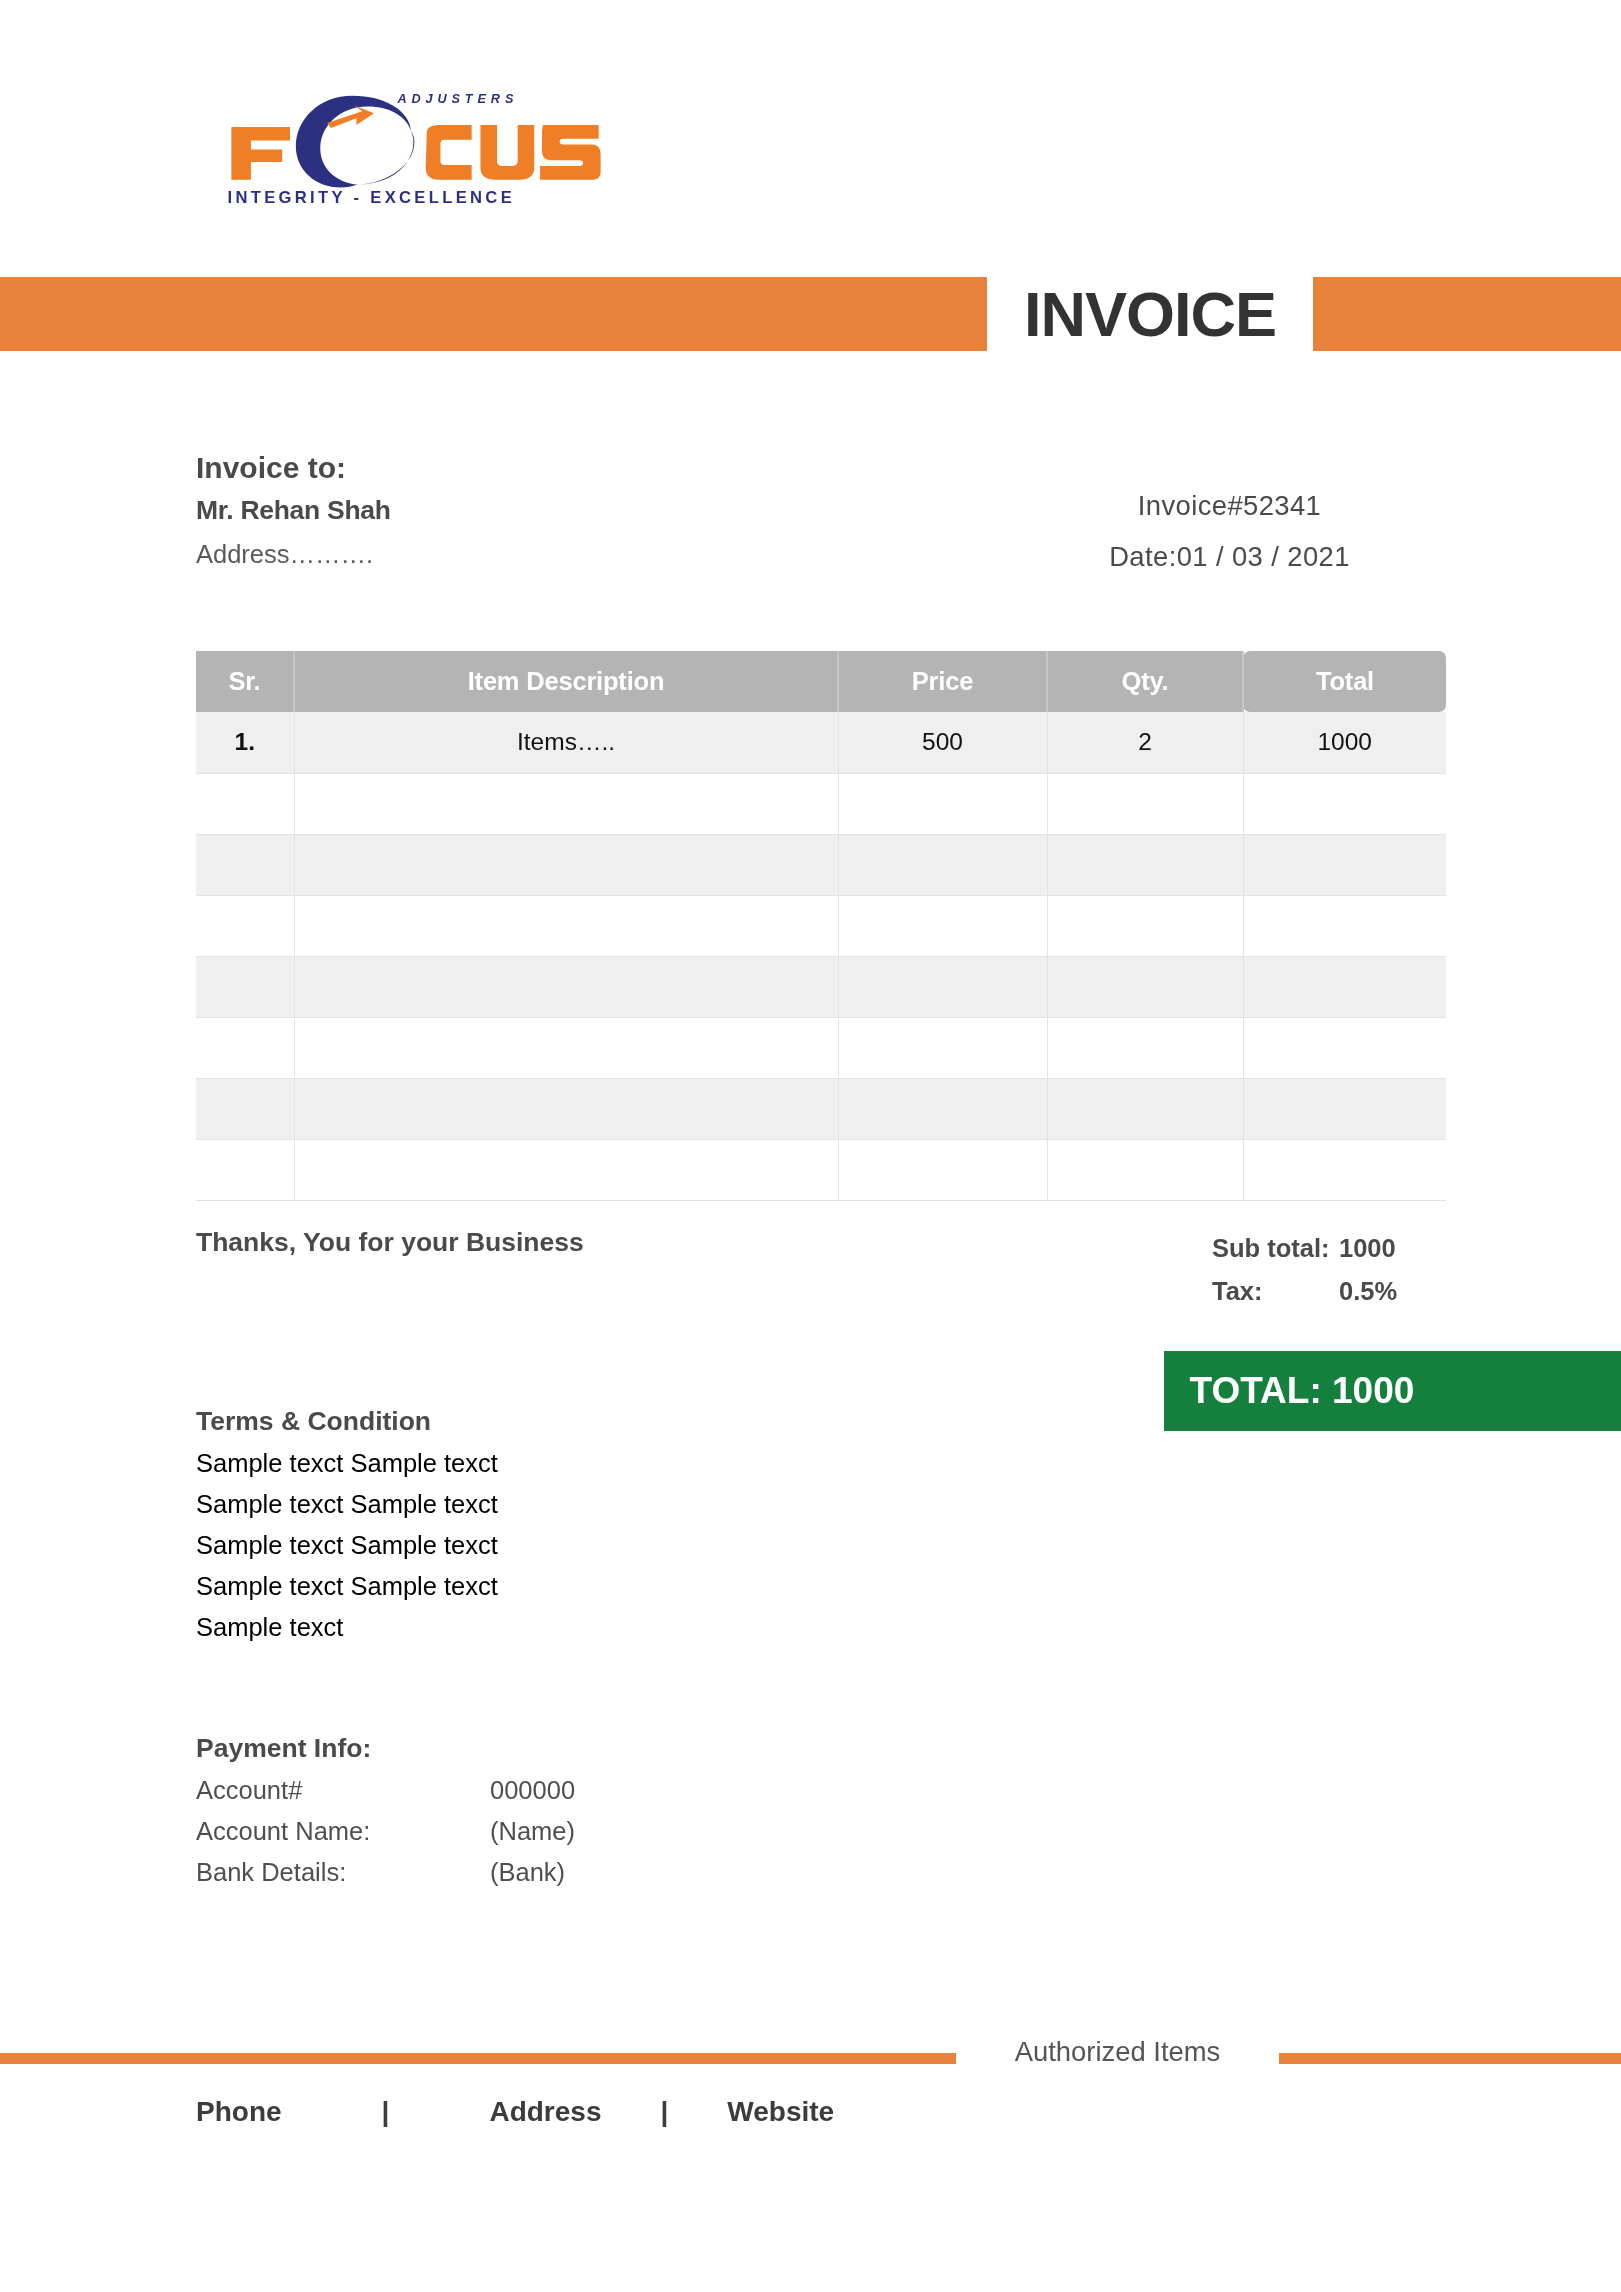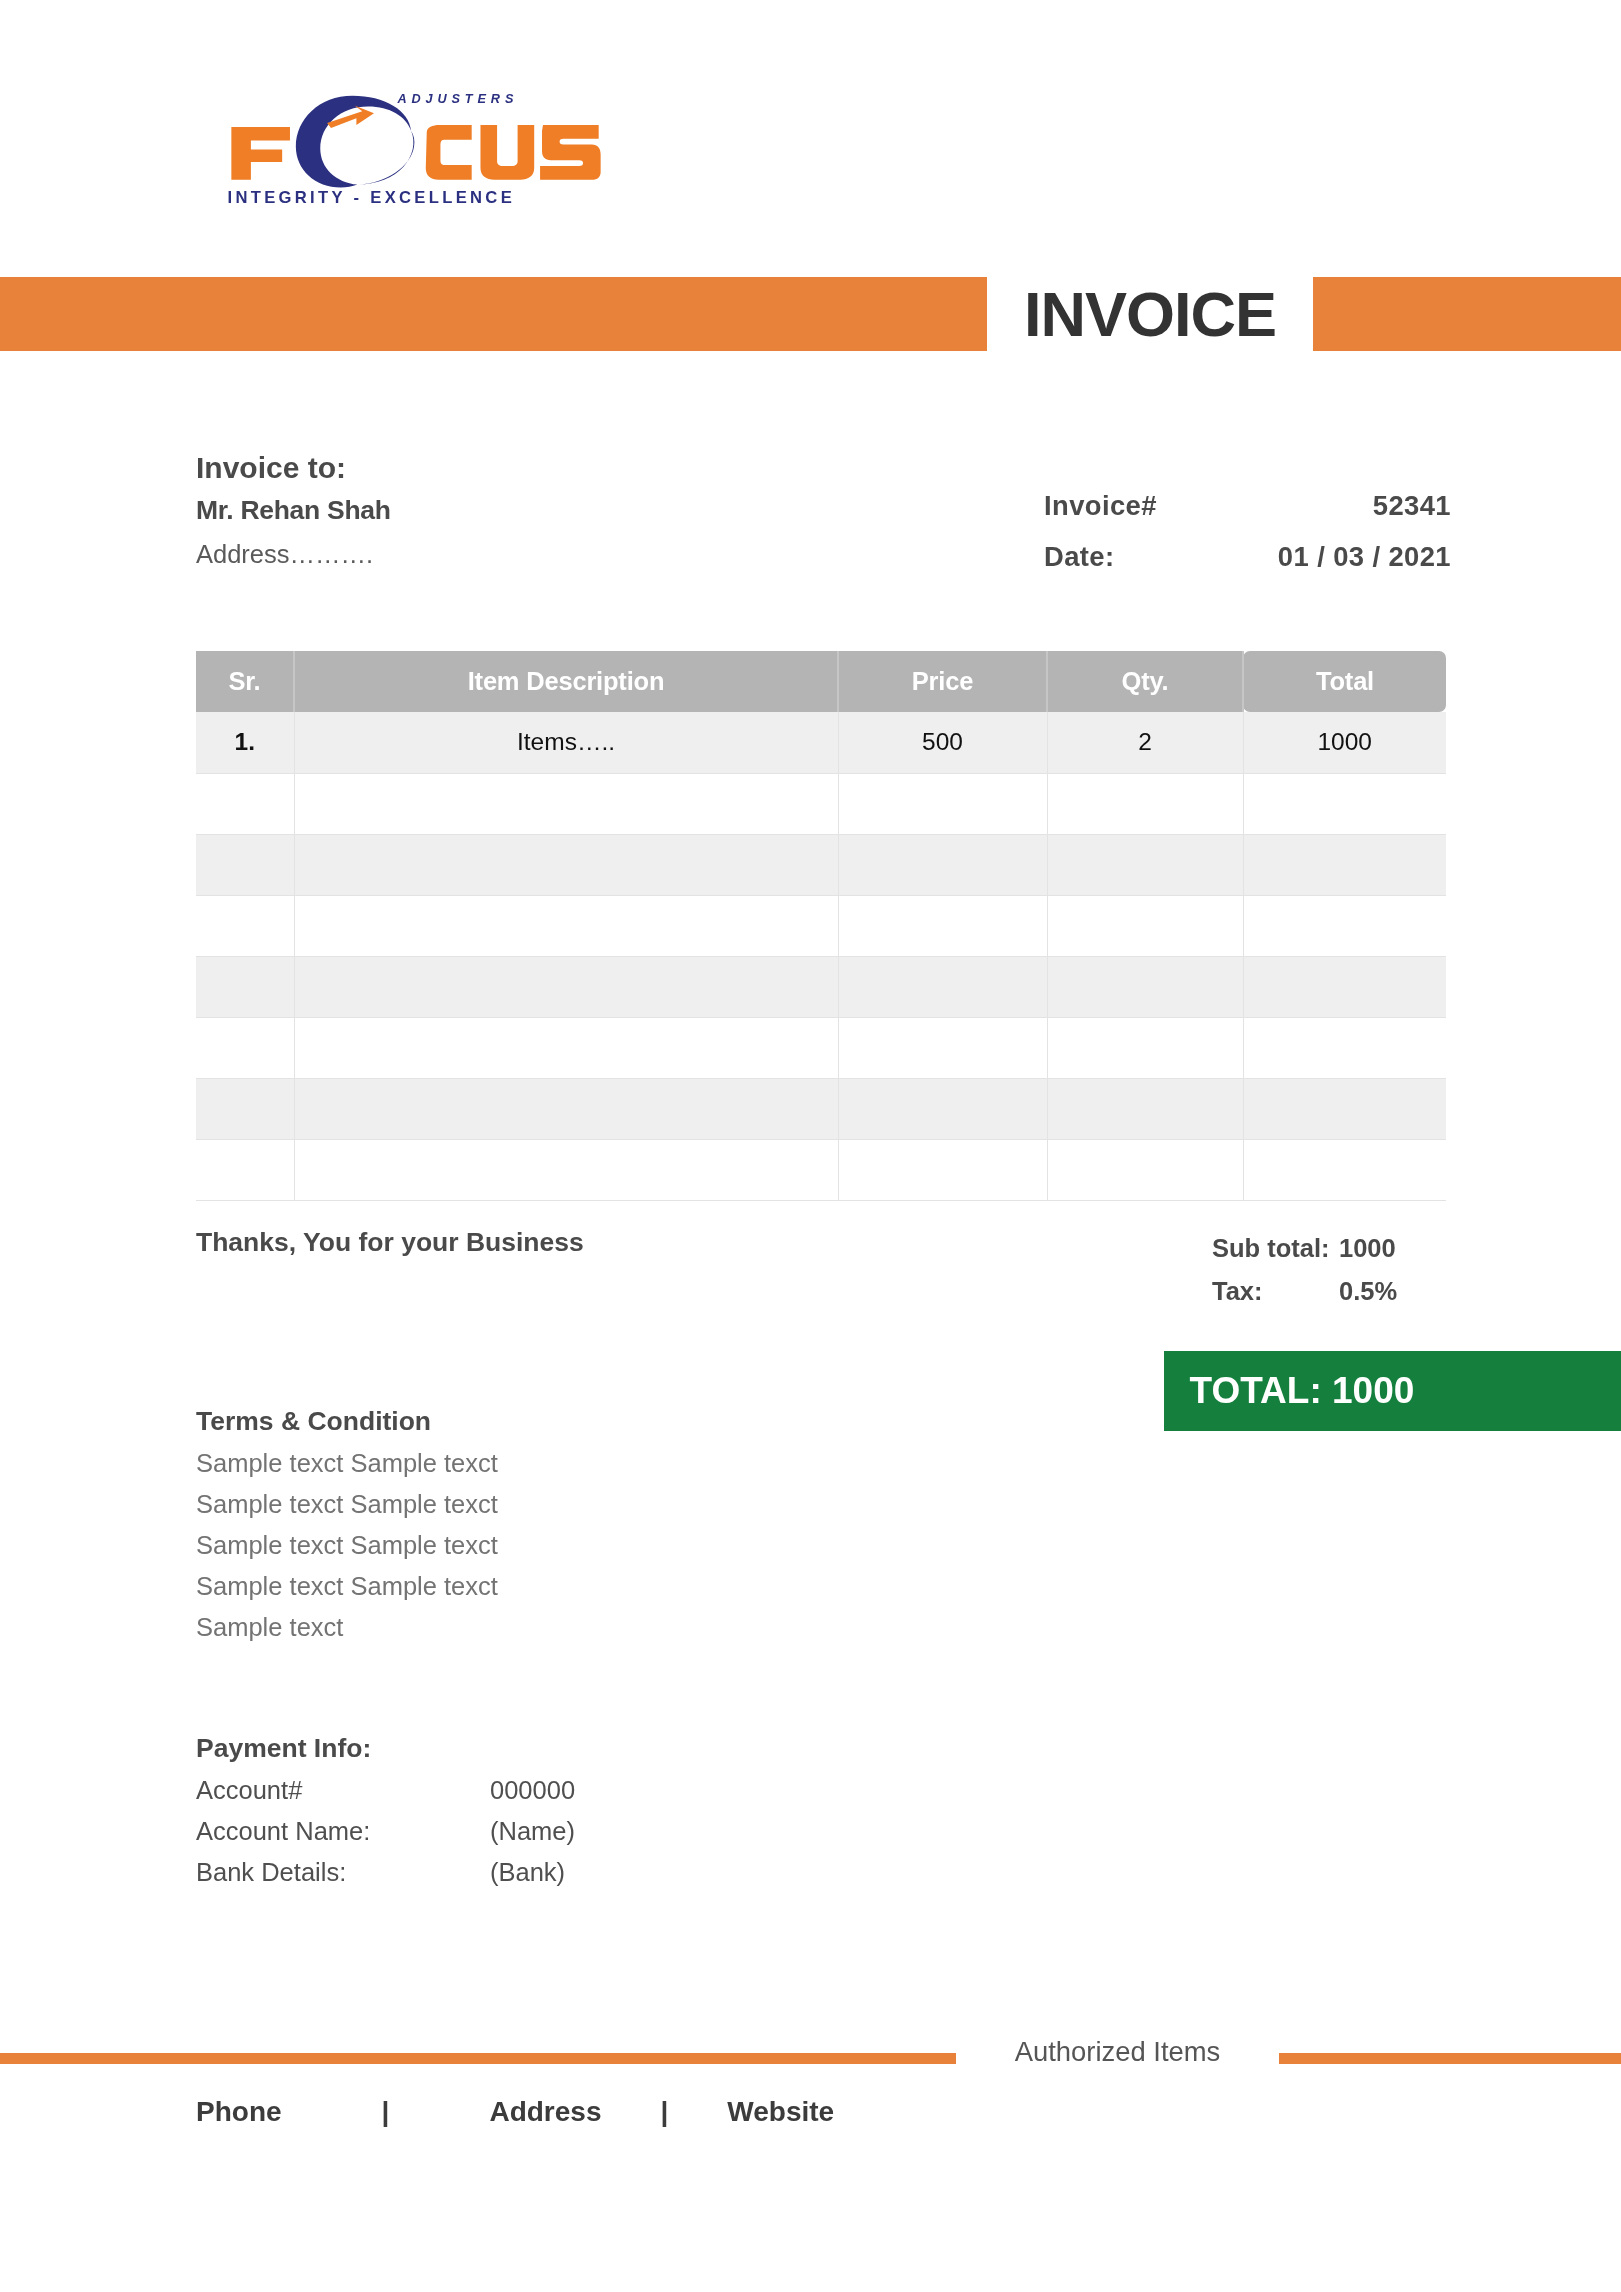"Invoice#" .meta-row { font-weight: bold -> normal; justify-content: space-between -> center; margin-left: 36px -> none }
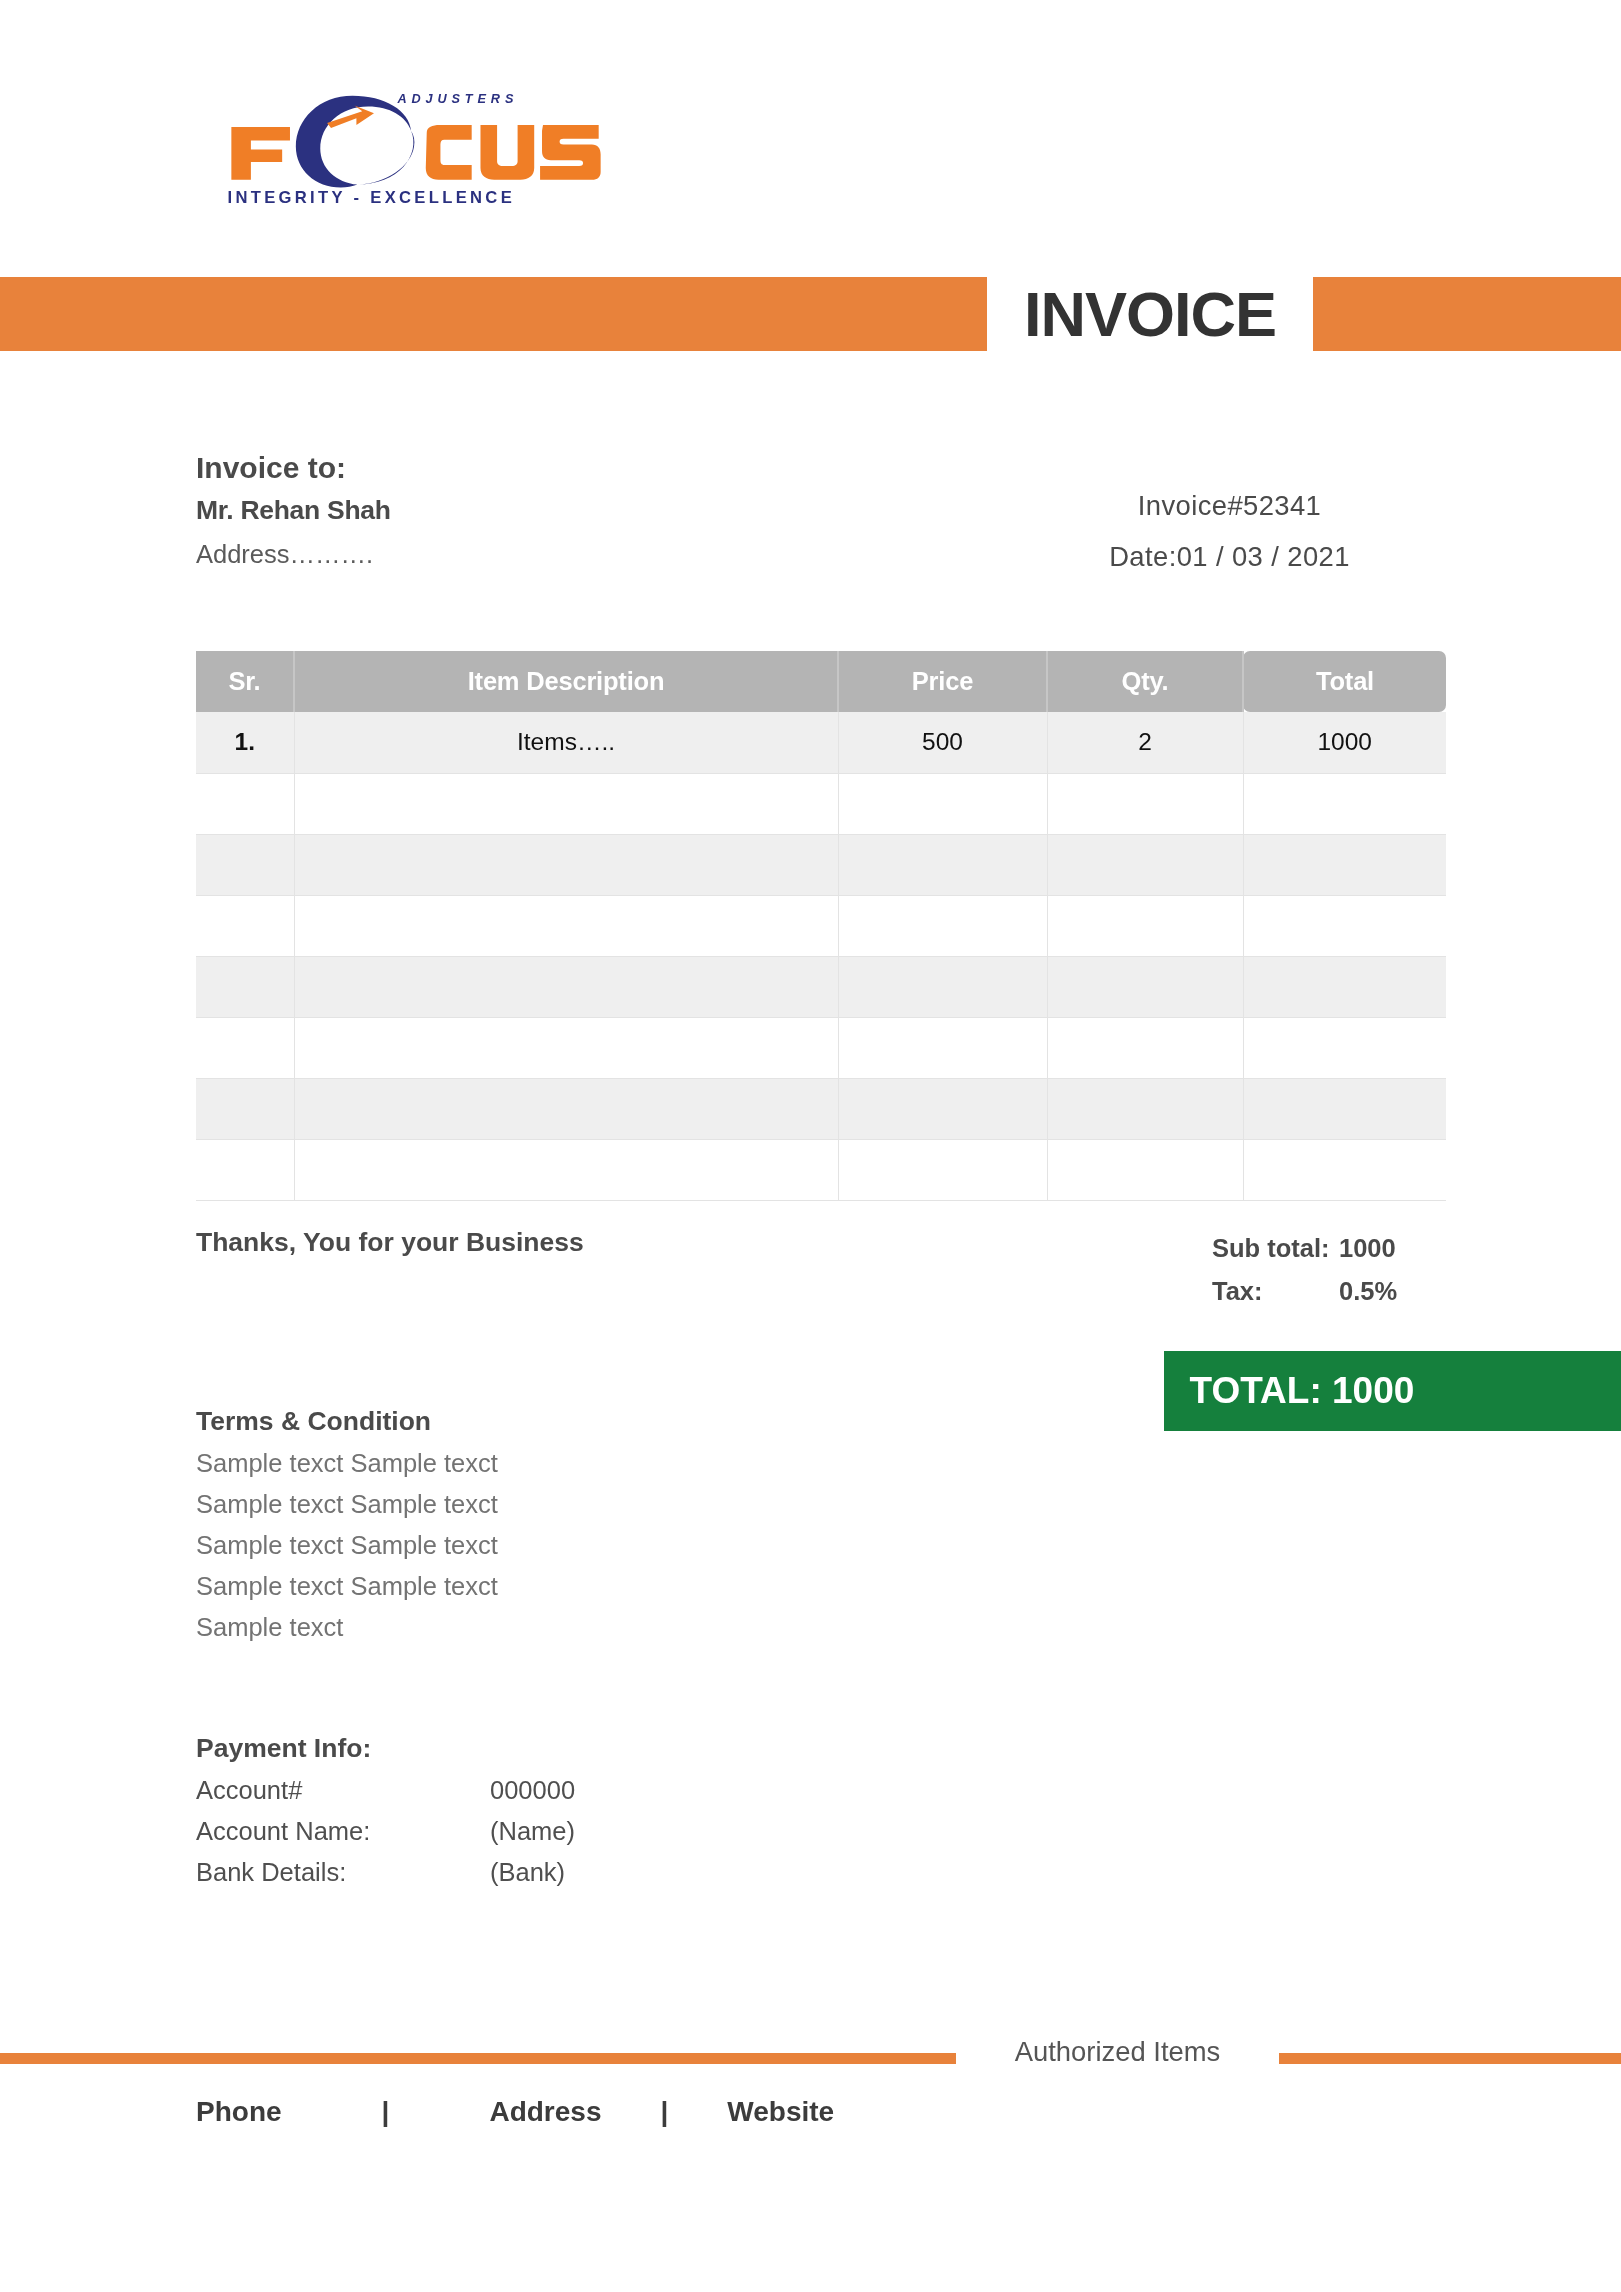"Sample texct Sample texct" .terms-line { color: #737373 -> #000000 }
